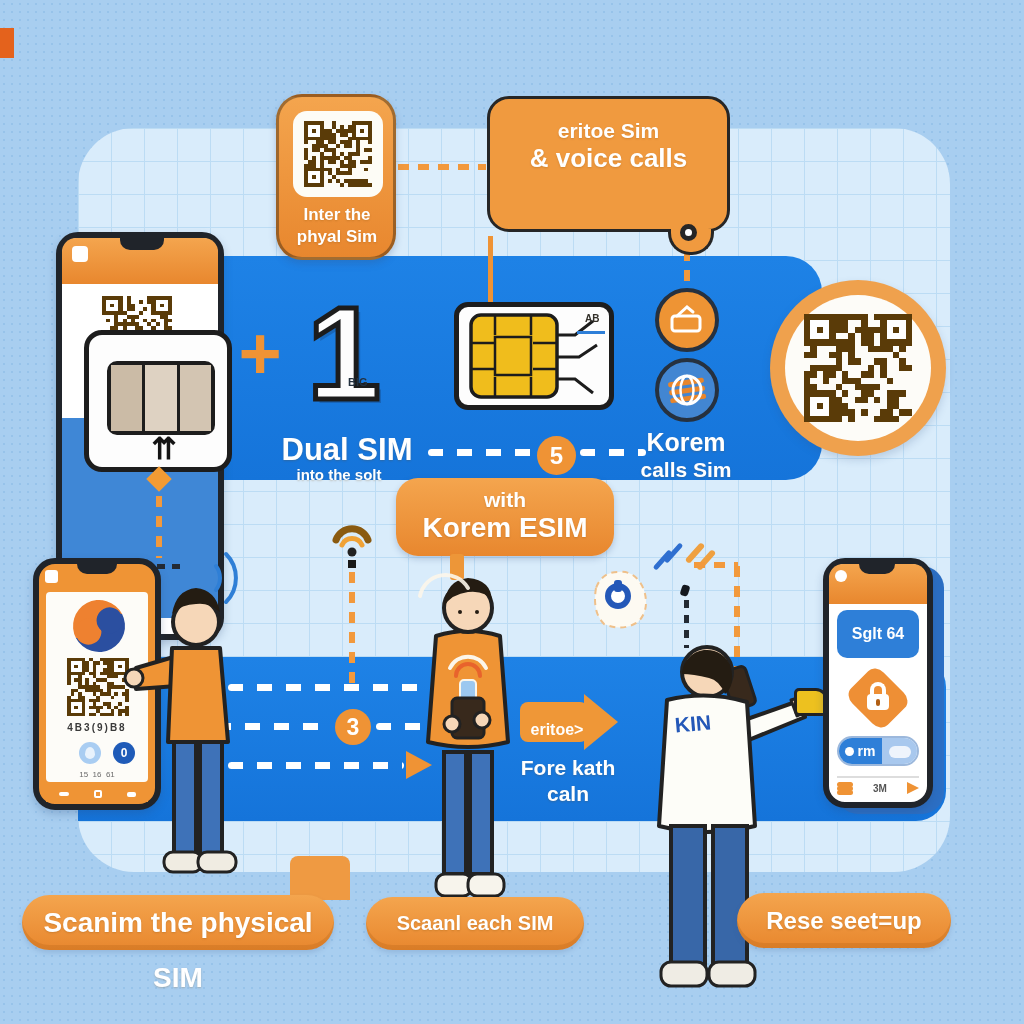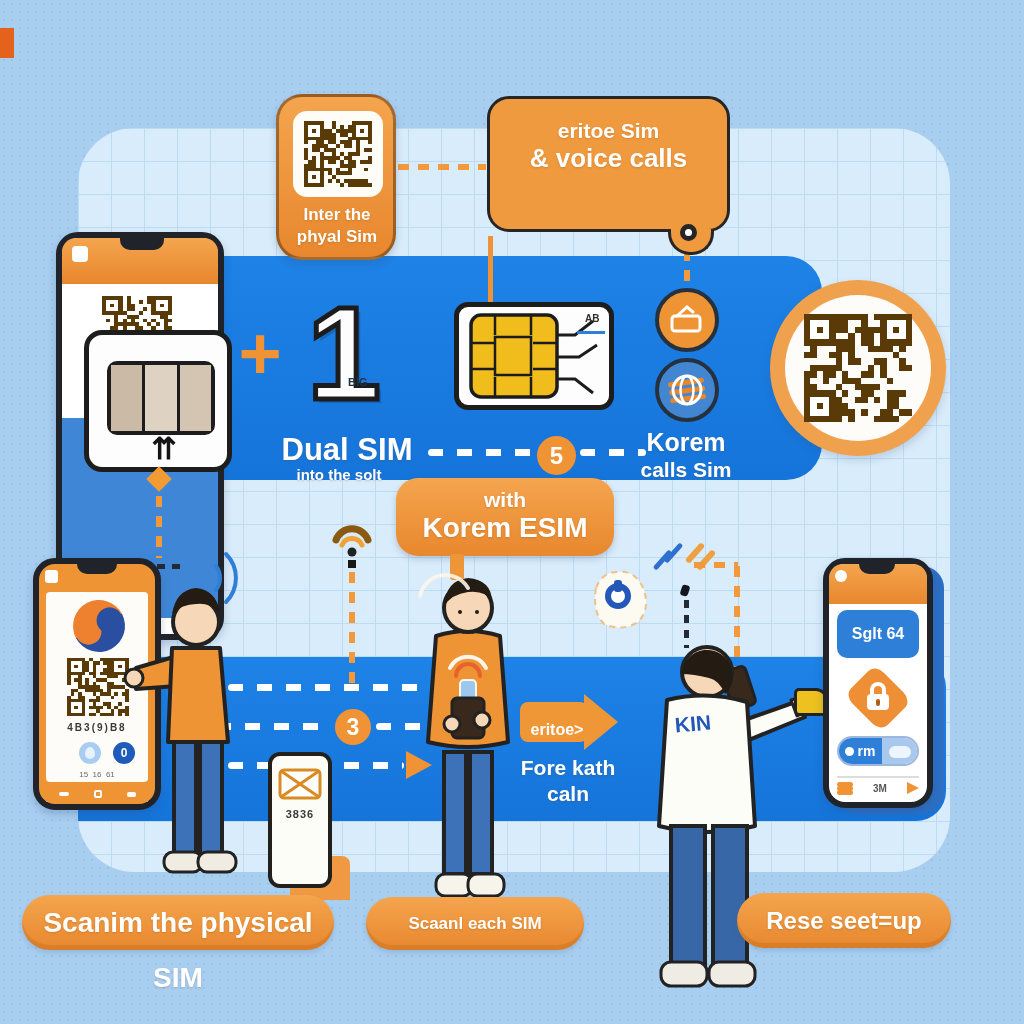"3836" div.abs { html: <div> <svg> <rect></rect> <path></path> </svg> <div>3836</div> </div> -> none }
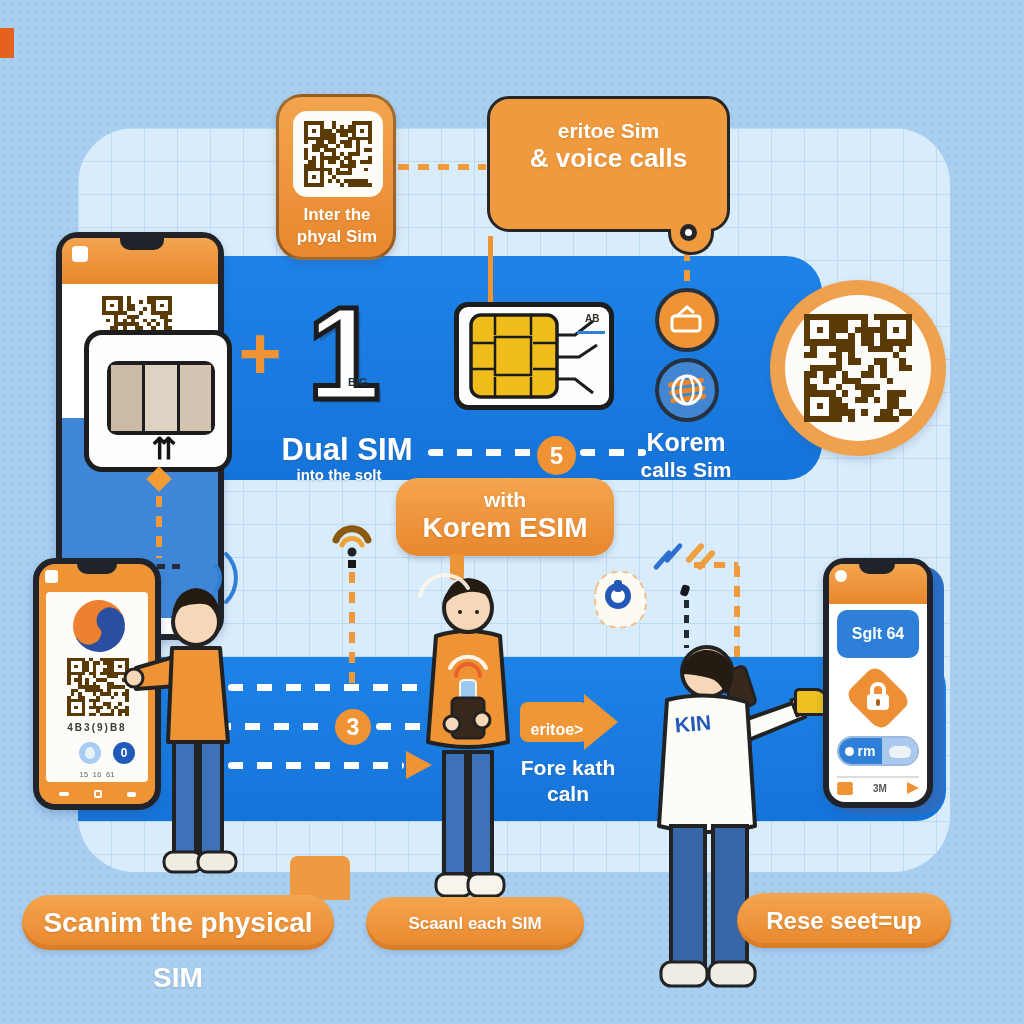"Scaanl each SIM" div.wt { font-size: 17px -> 20px }
